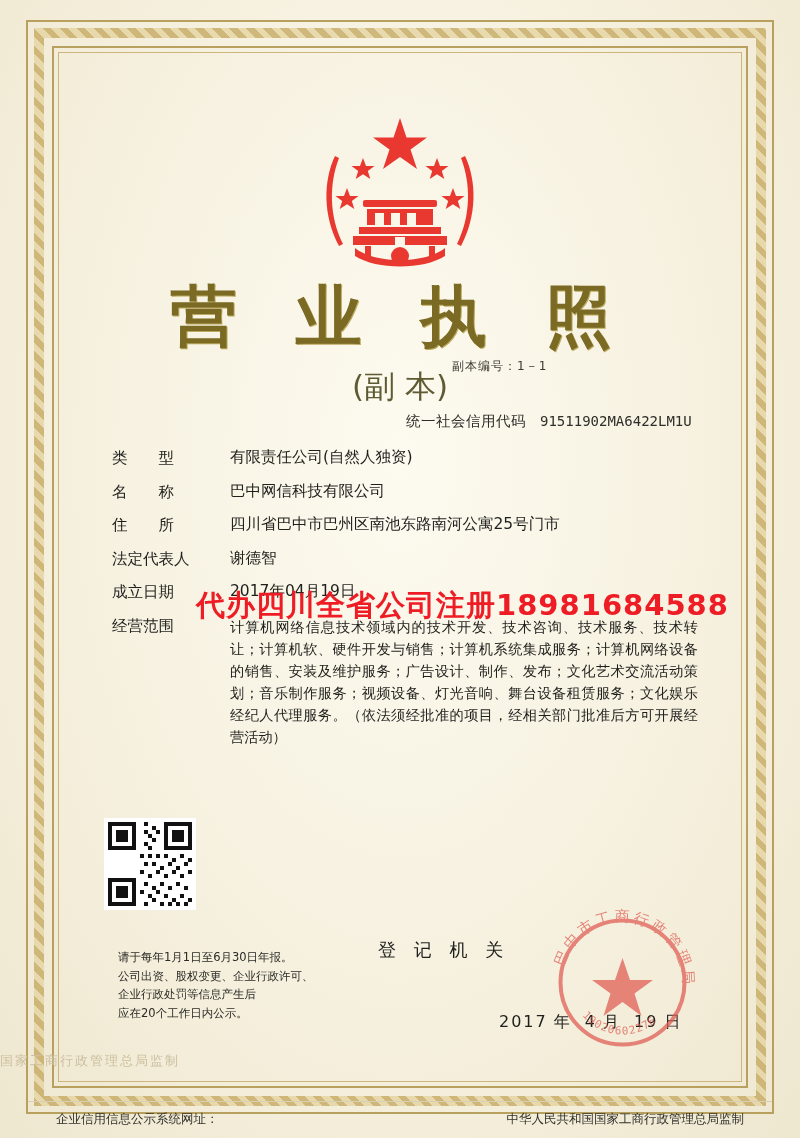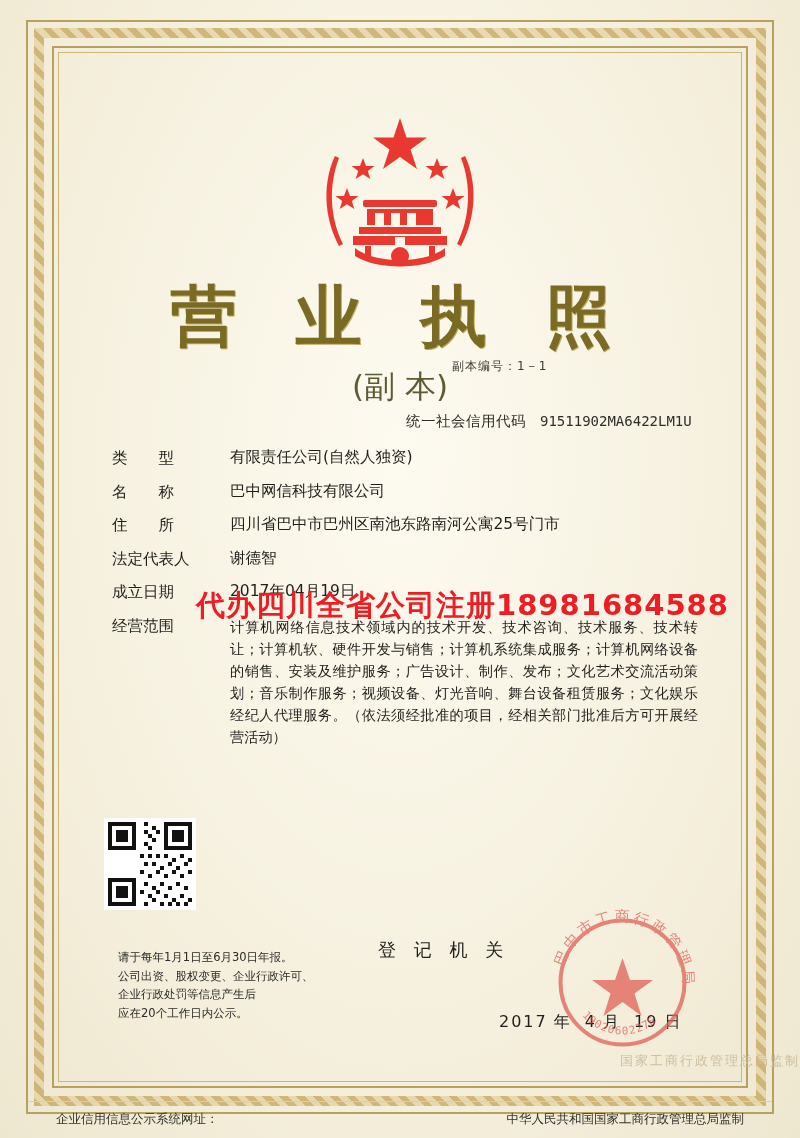"国家工商行政管理总局监制" .faint { text-align: right -> left }
